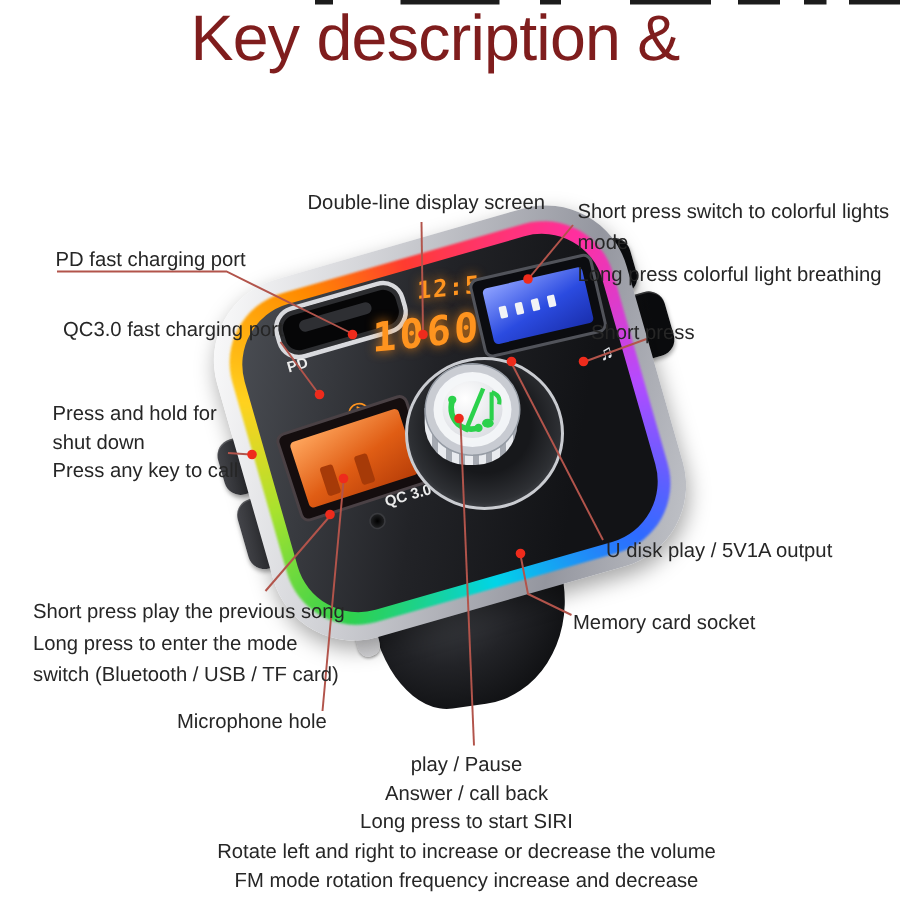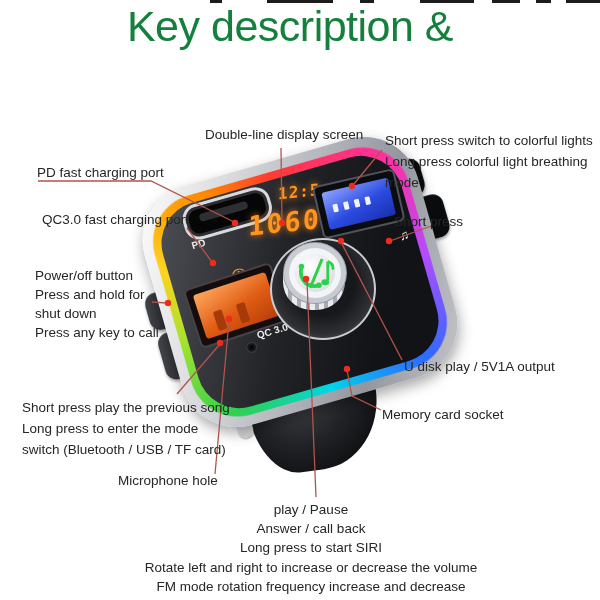"Key description &" #title { color: #15803d -> #7f1d1d }
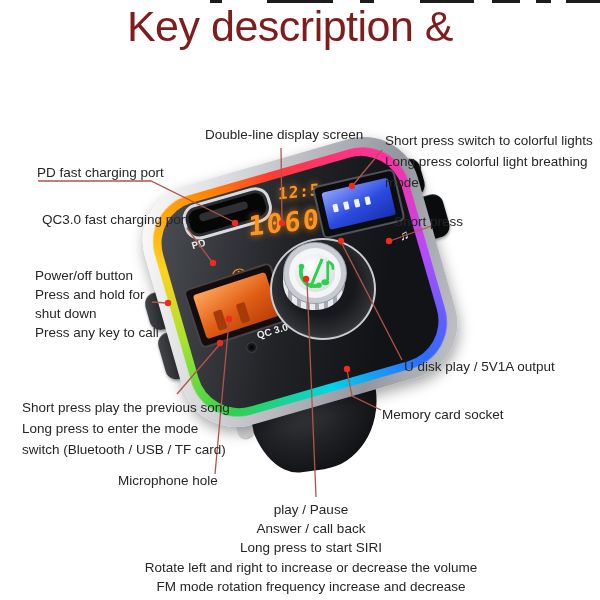"Long press colorful light breathing" div { order: before "mode" -> after "mode" }
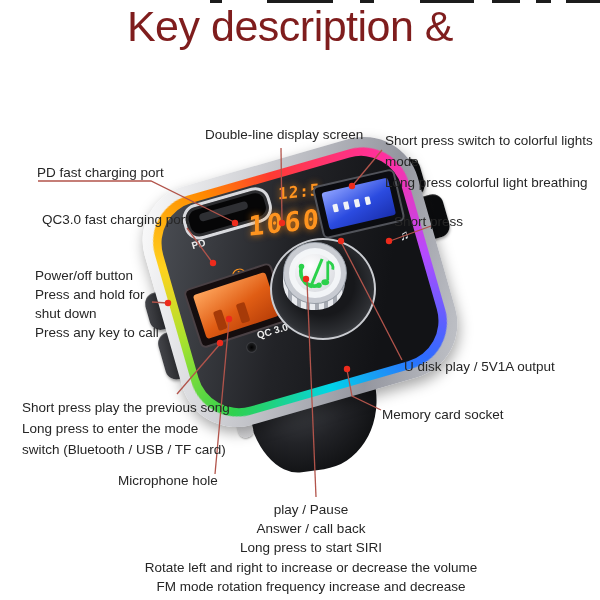"Power/off button" div { html: <div>Power/off button</div> -> none }
